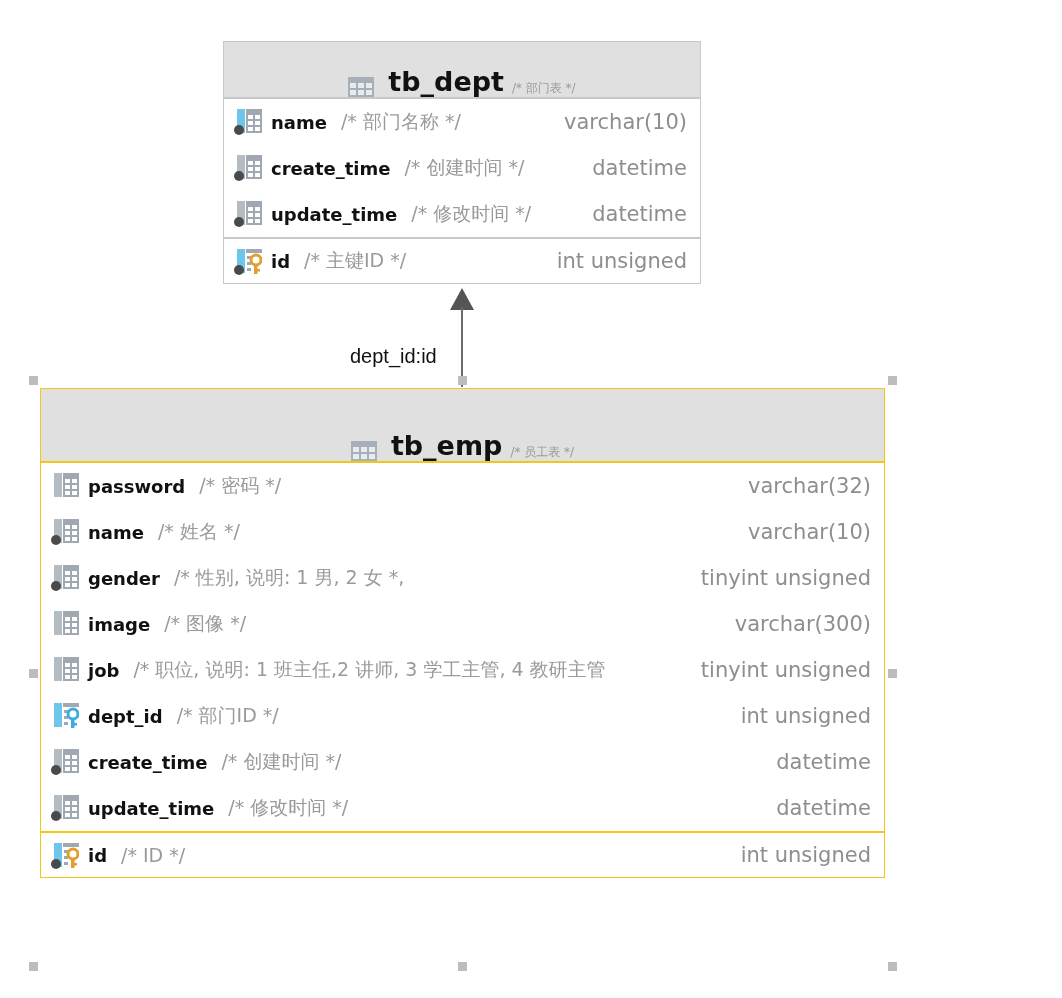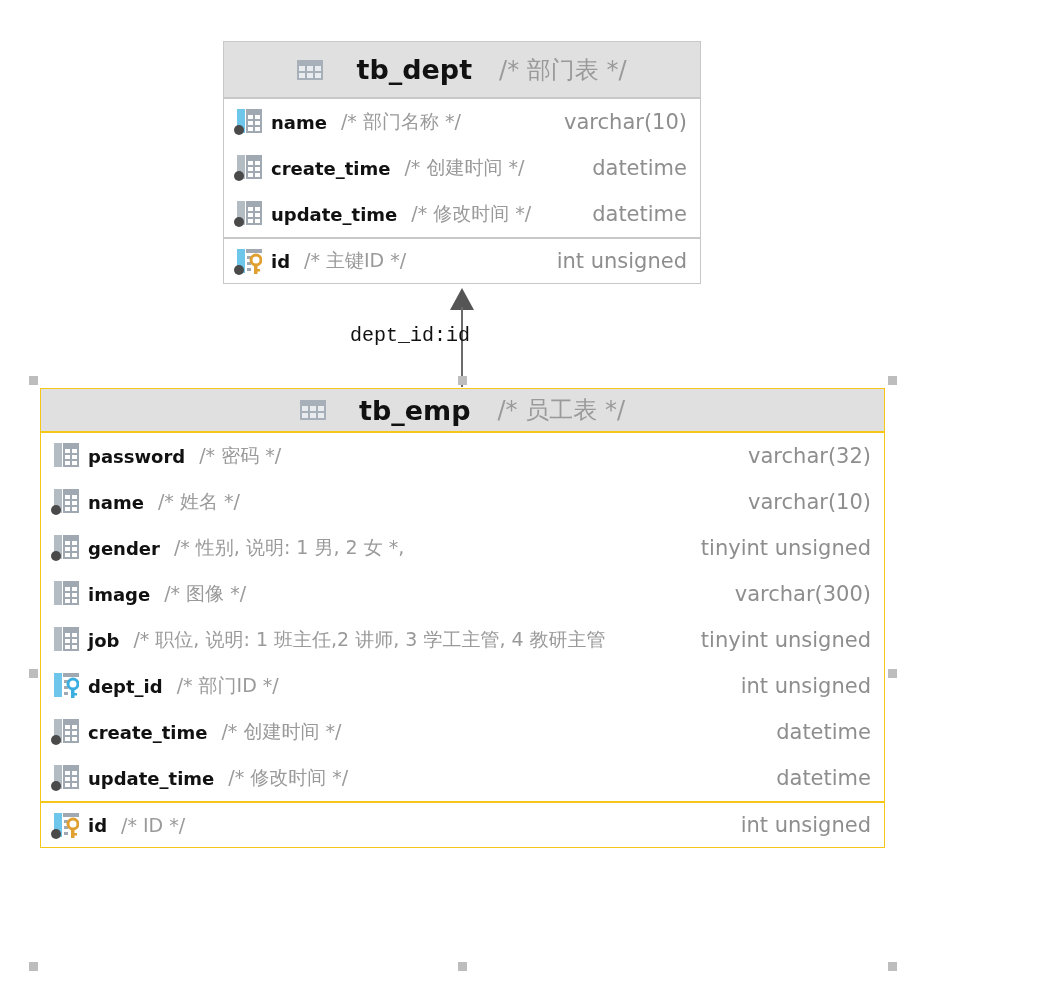"tb_dept" .thead { align-items: center -> flex-end; gap: 19px -> none }
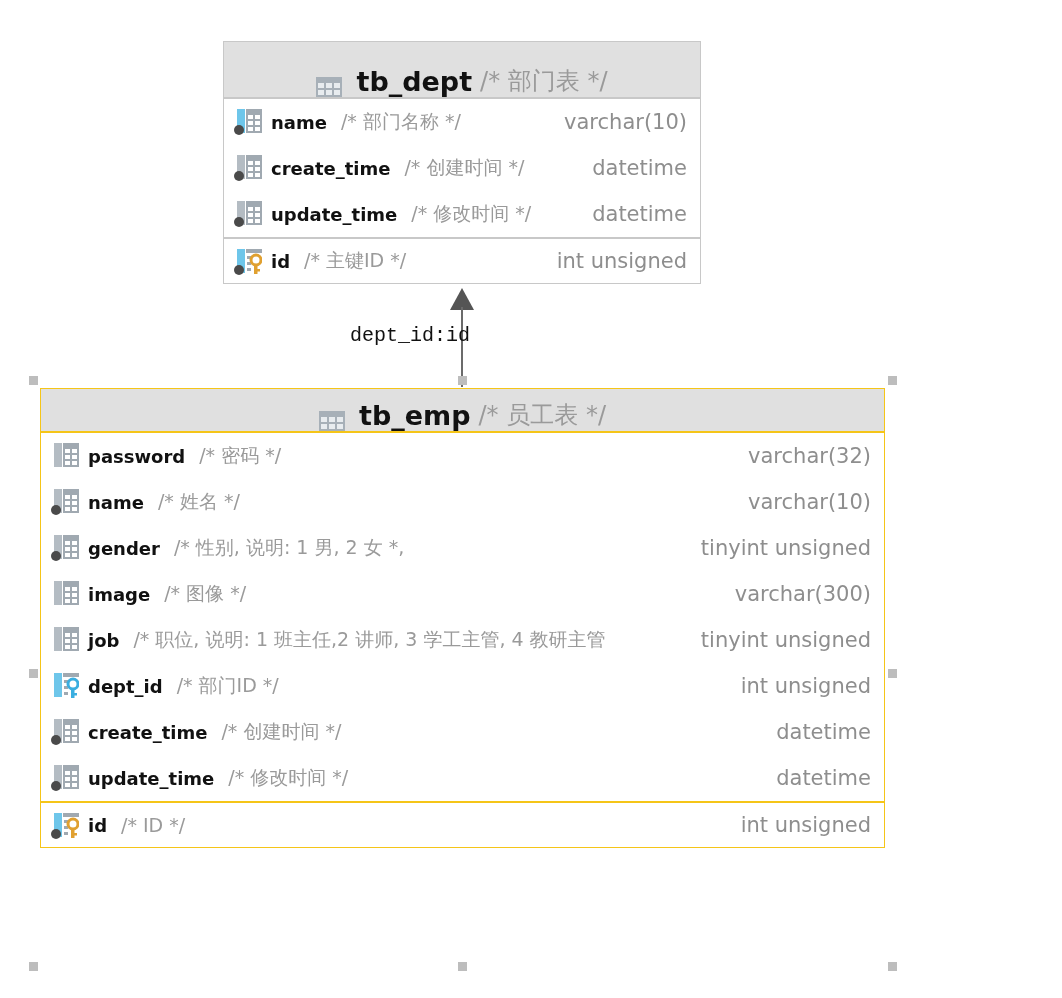"/* 部门表 */" .tcomment { font-size: 24px -> 12px }
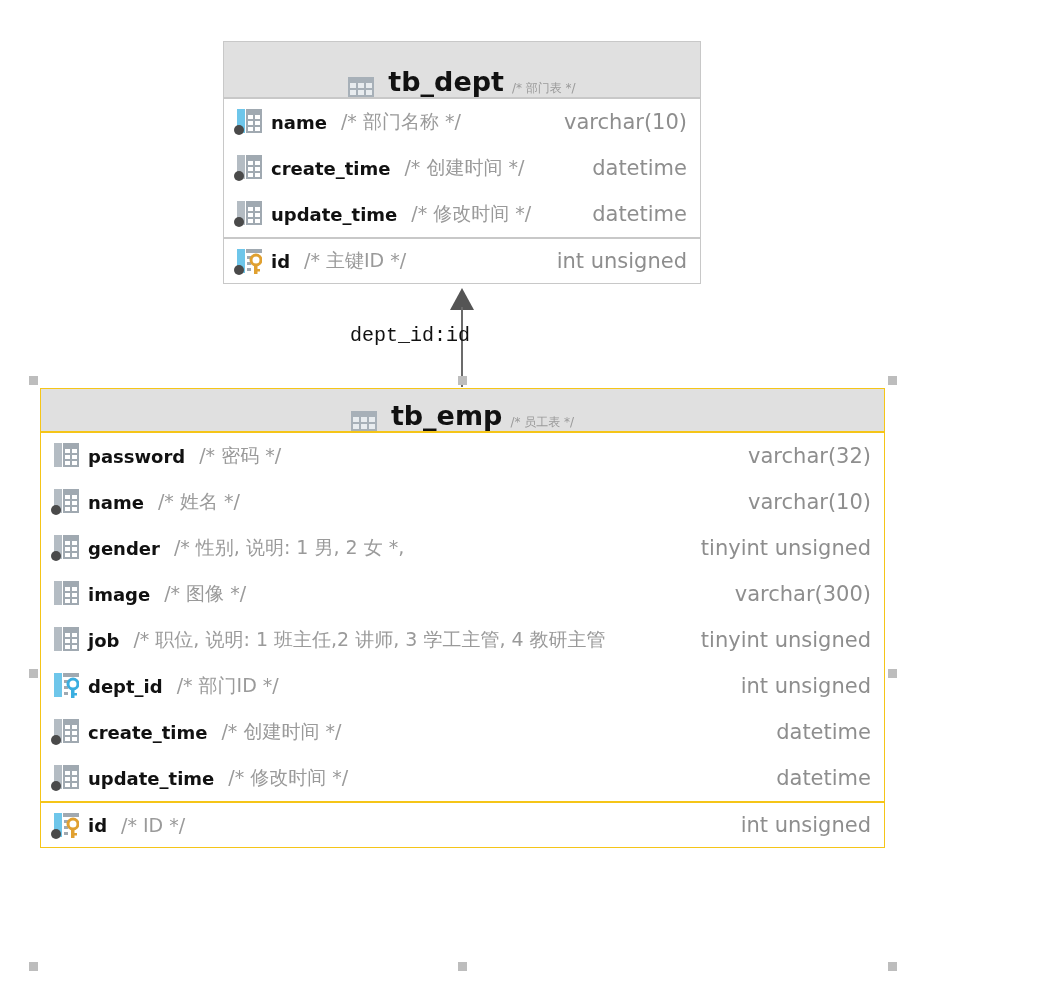"dept_id:id" .rel-label { font-family: Liberation Mono, monospace -> Liberation Sans, sans-serif; top: 324px -> 345px }
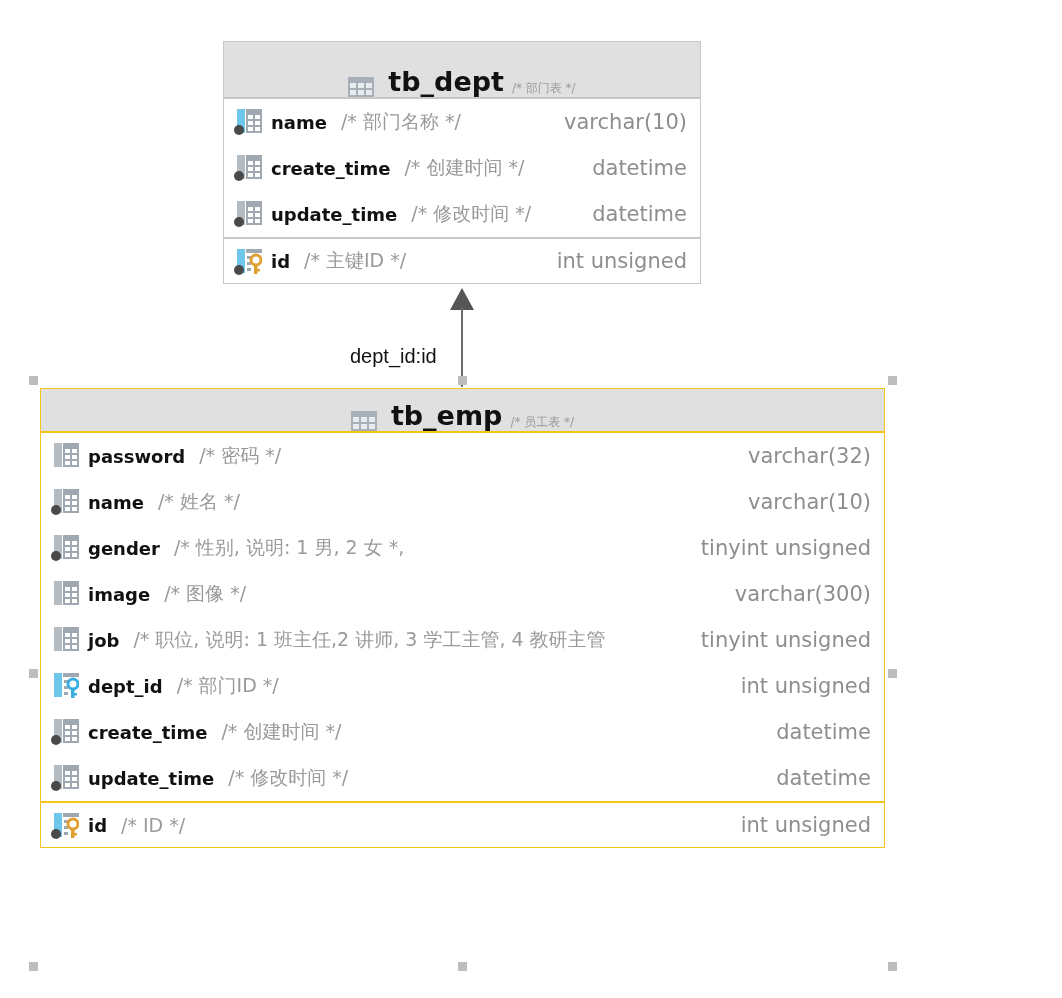"tb_emp" .emp .thead { height: 44px -> 74px }
